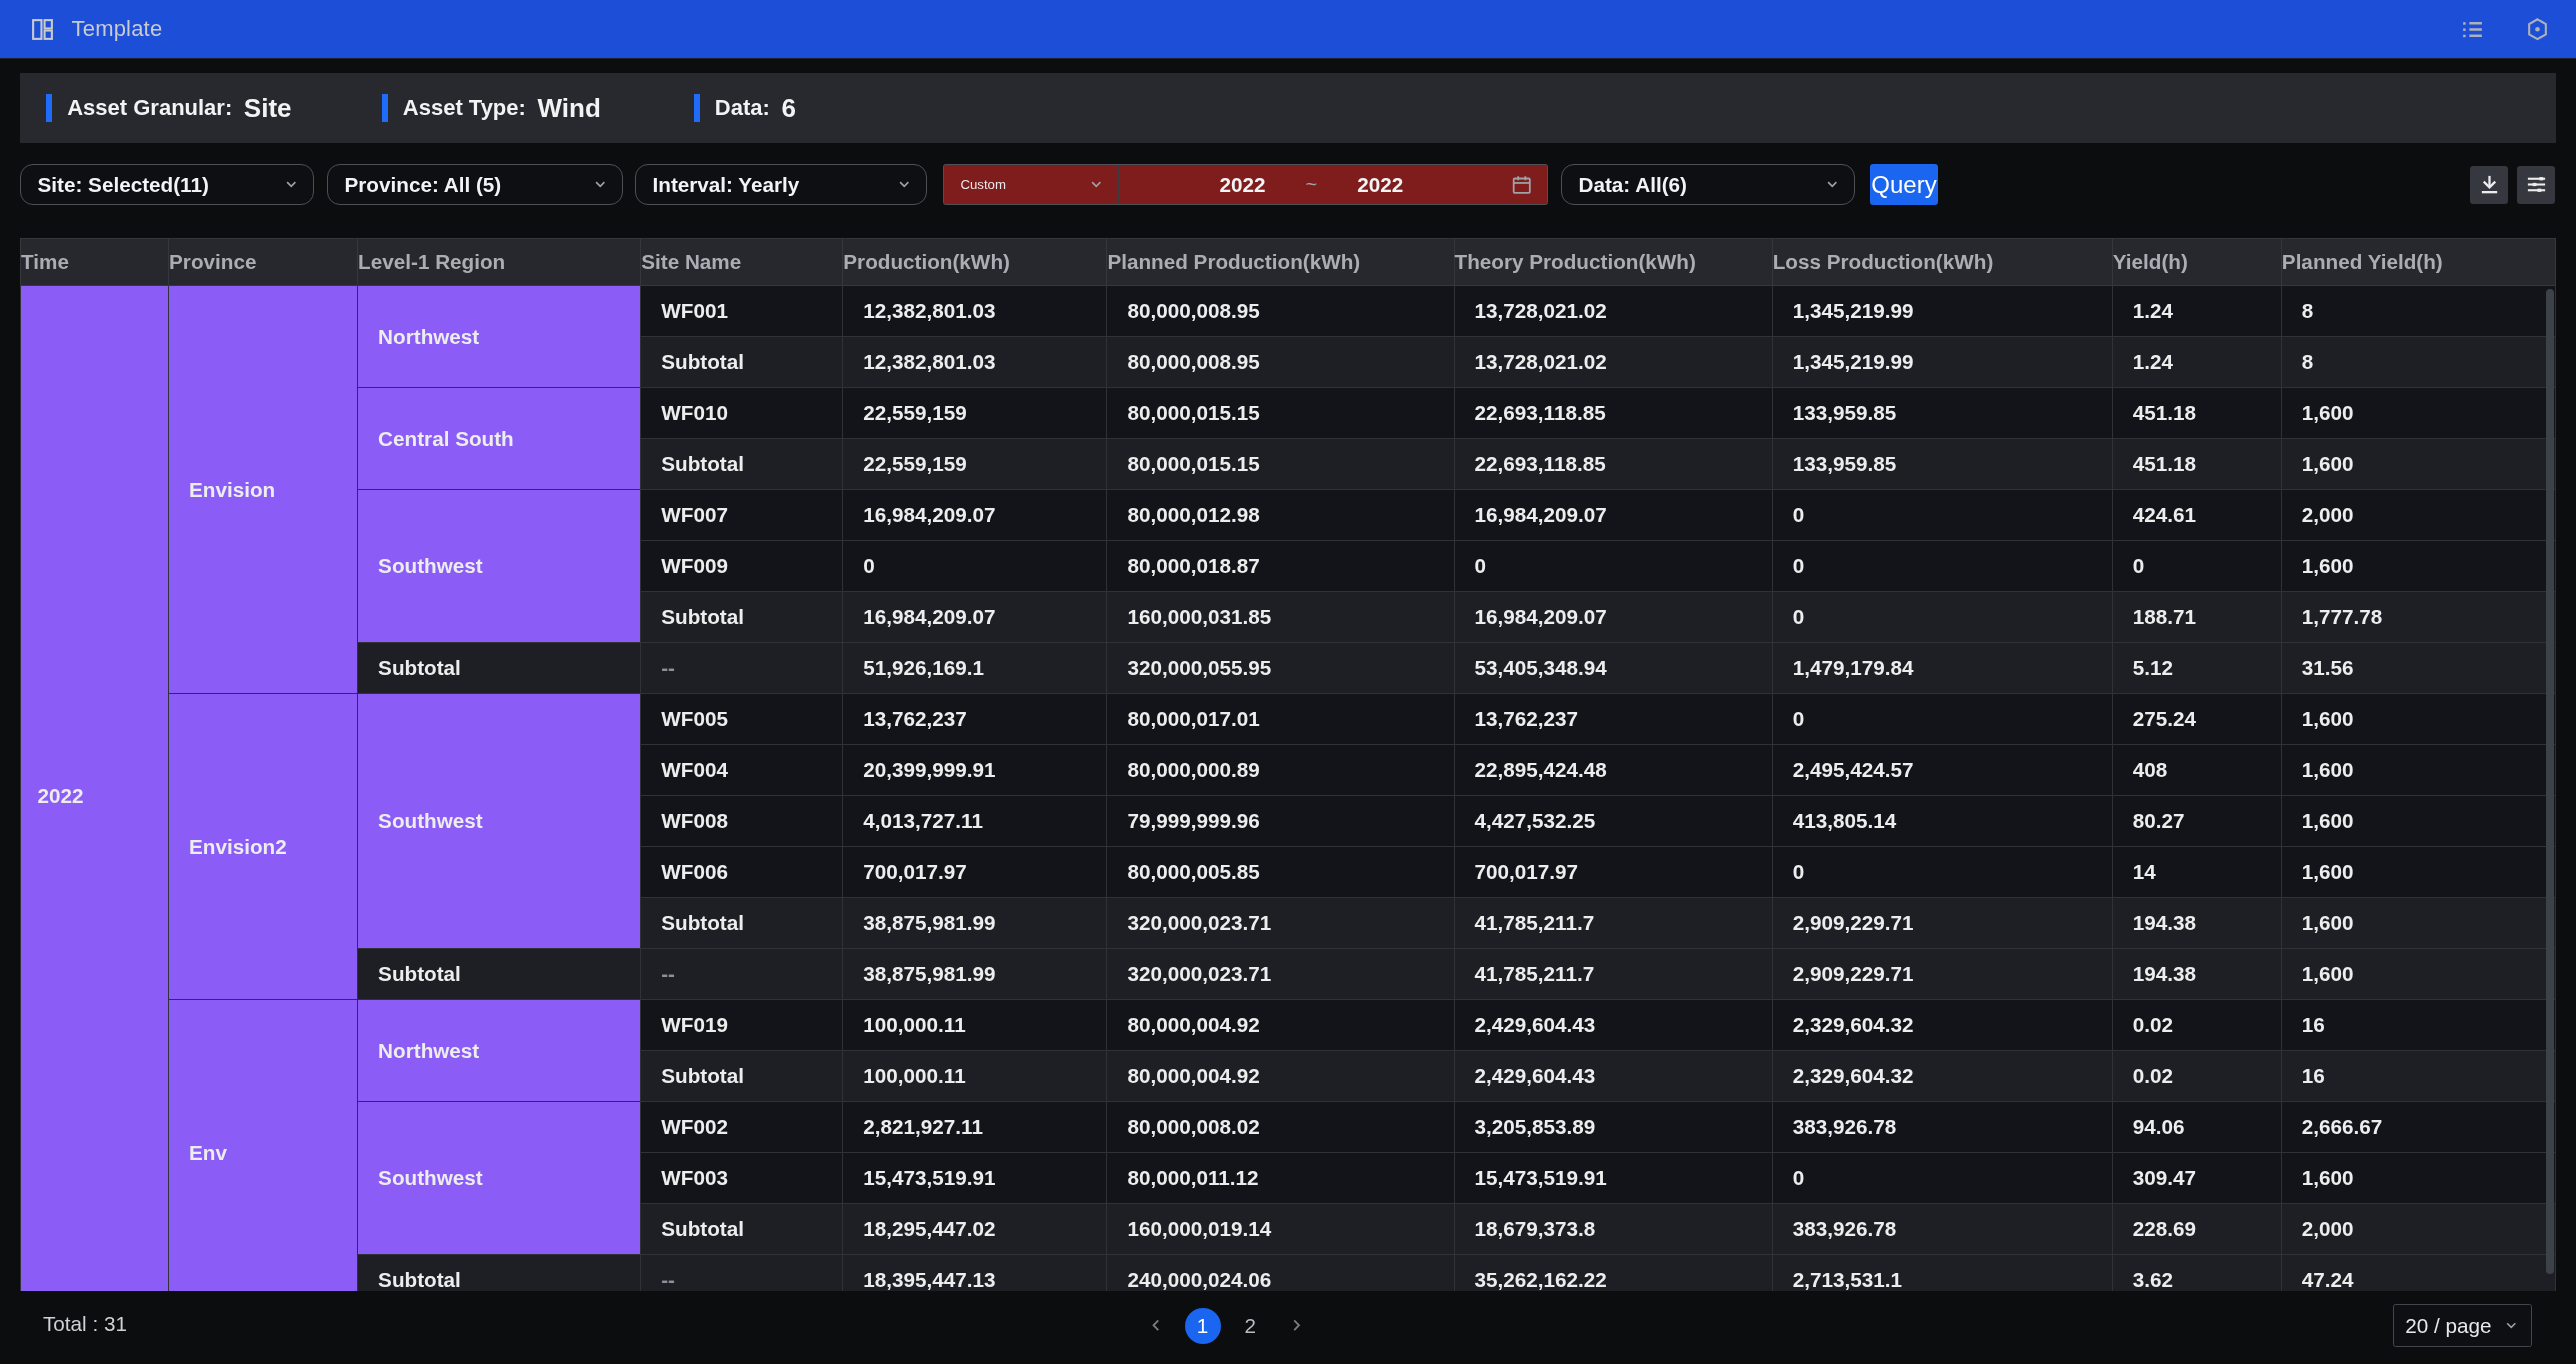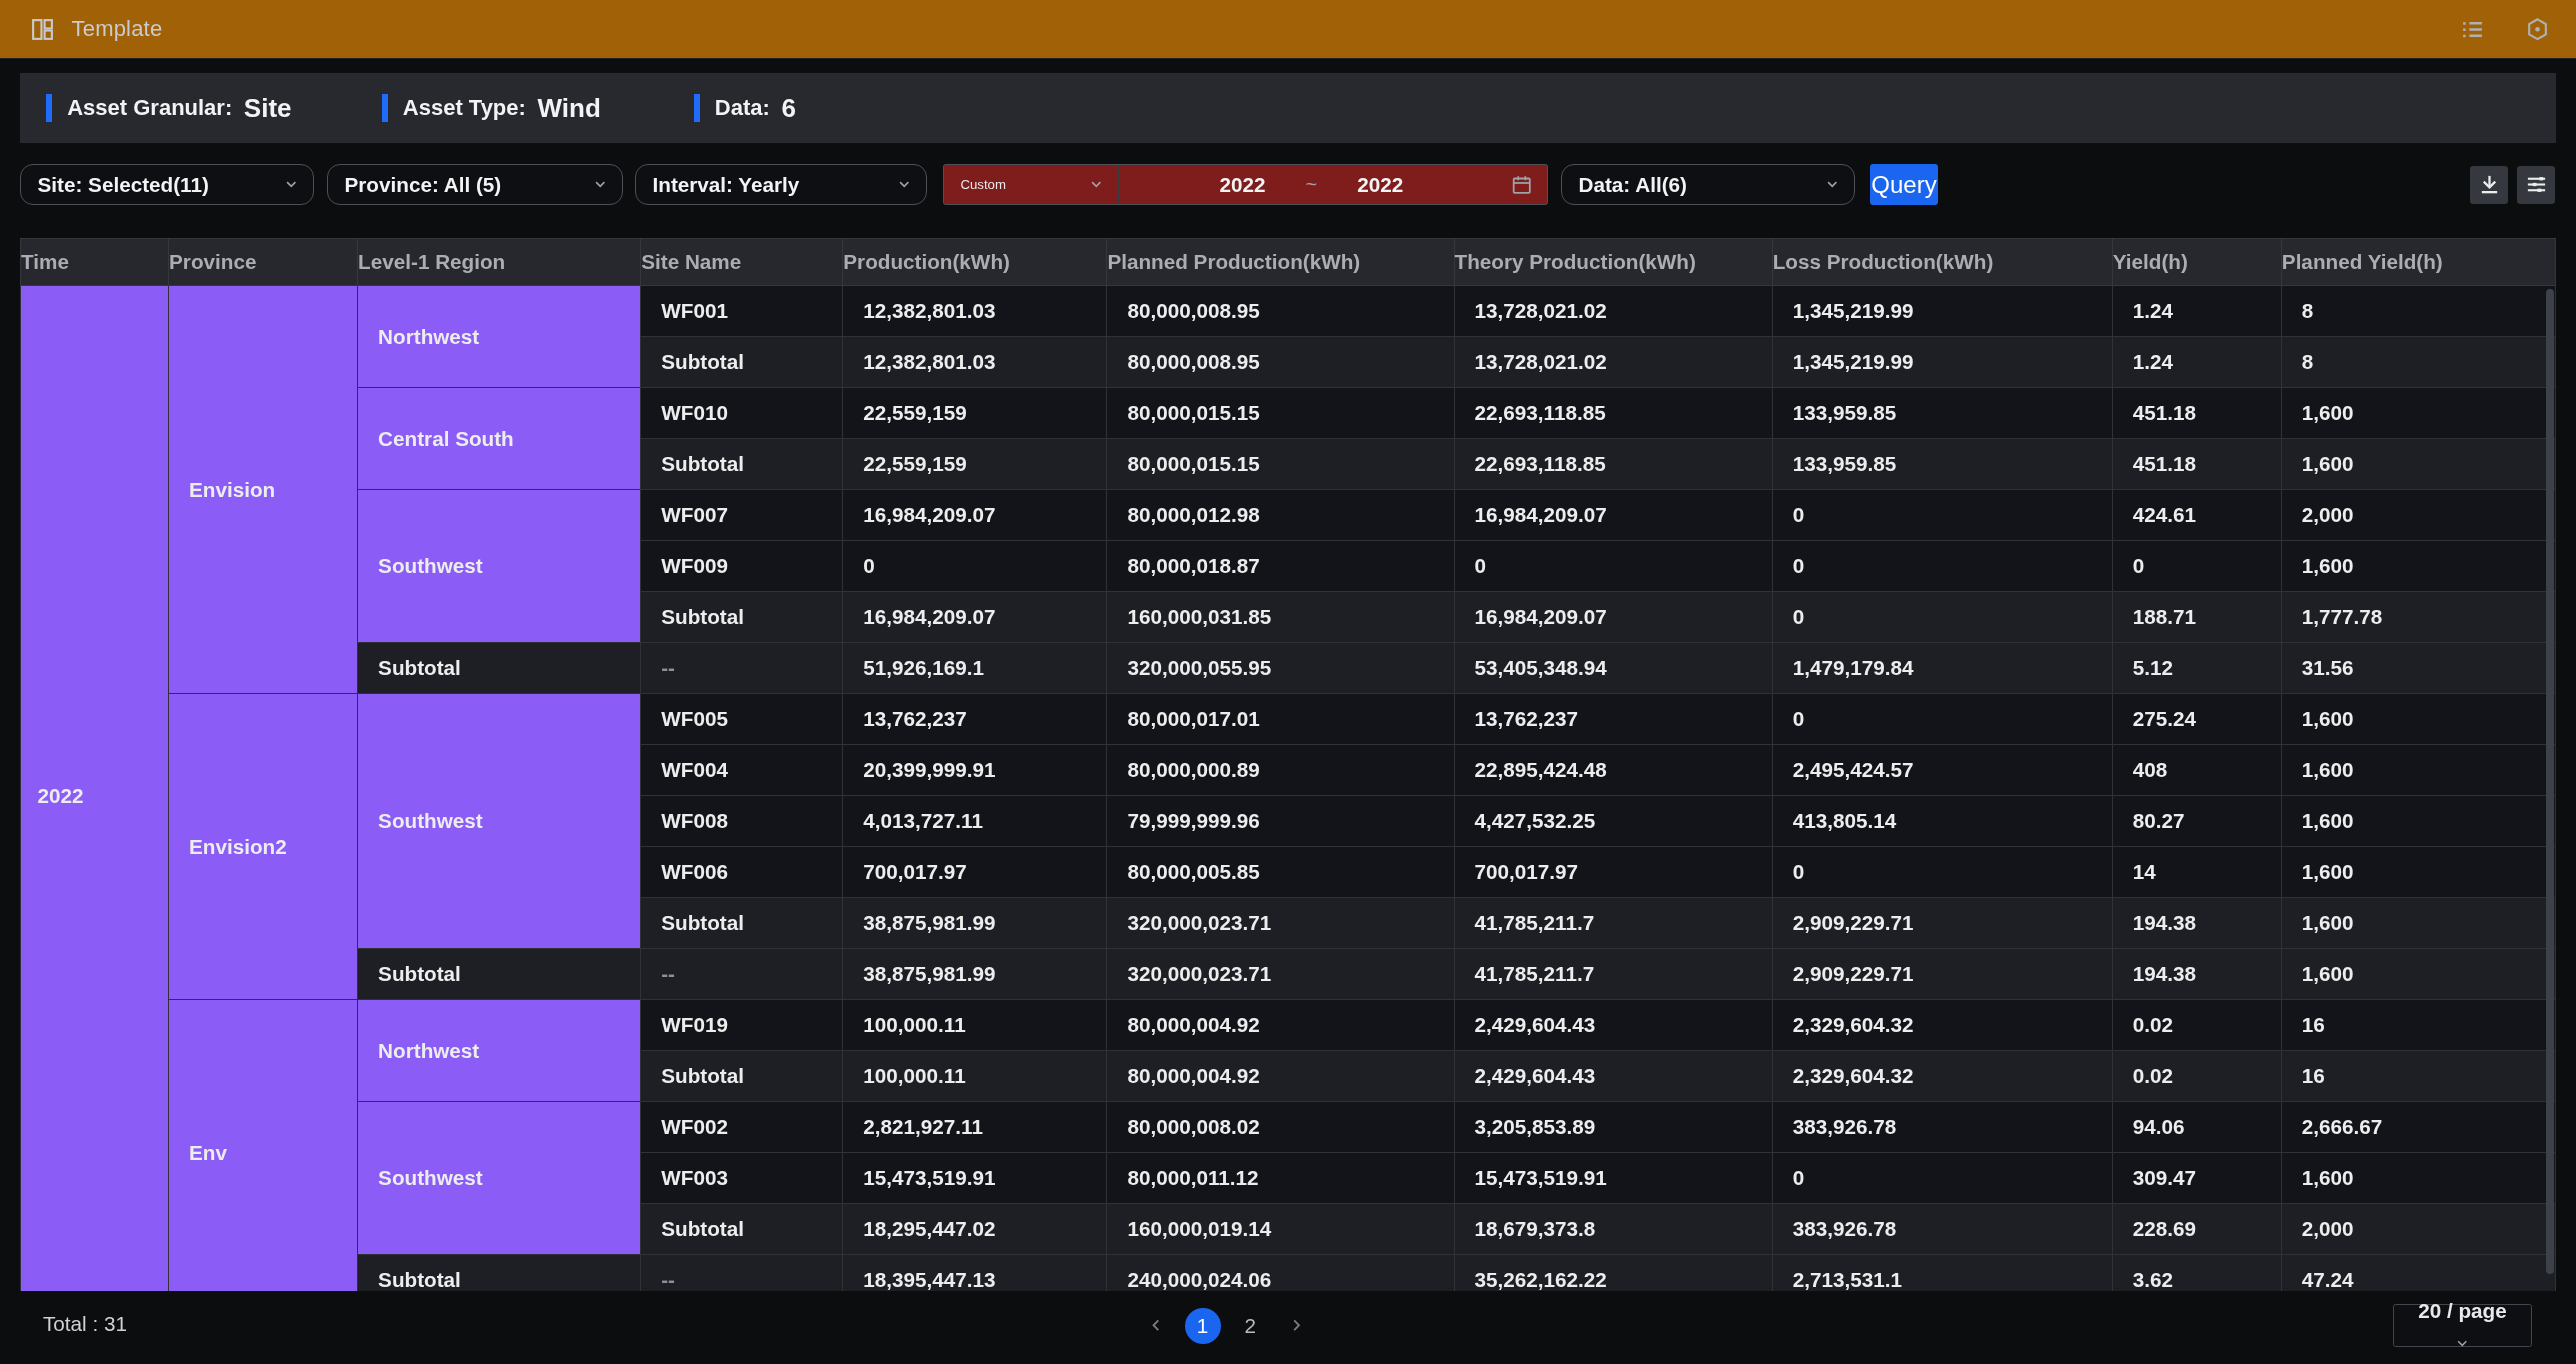"Template" .topnav { background: #a16207 -> #1d4ed8 }
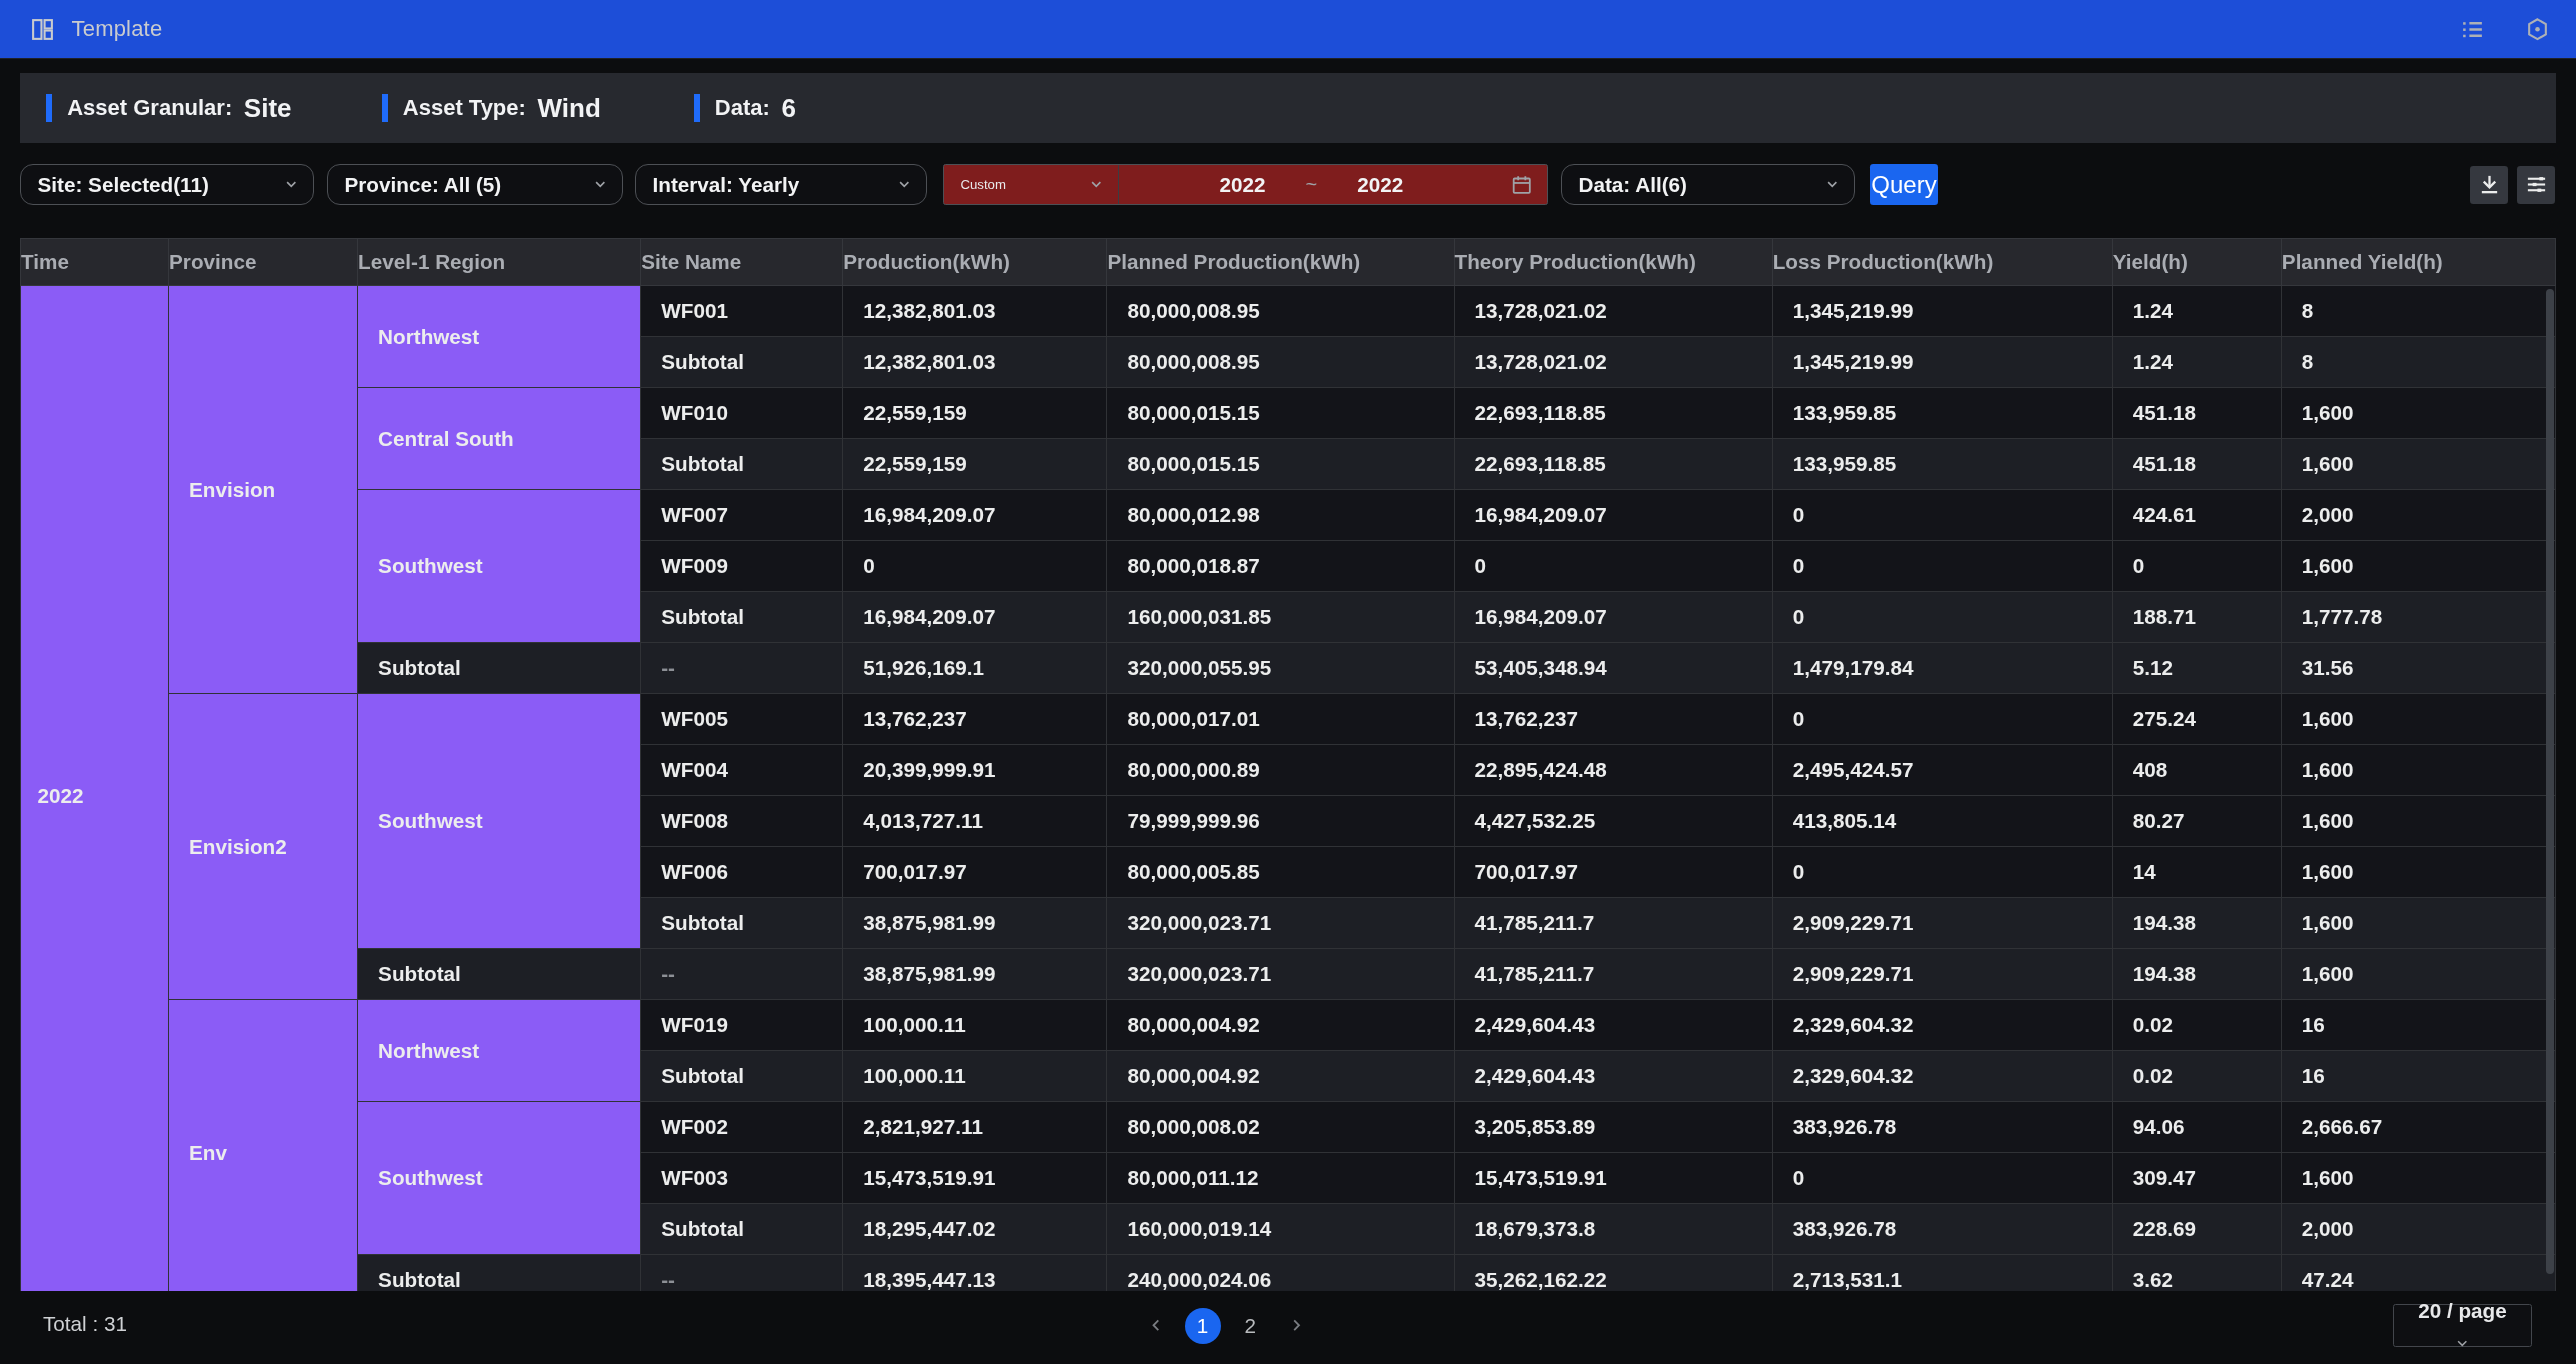"20 / page" .page-size { flex-direction: column -> none; font-weight: 700 -> 400 }
